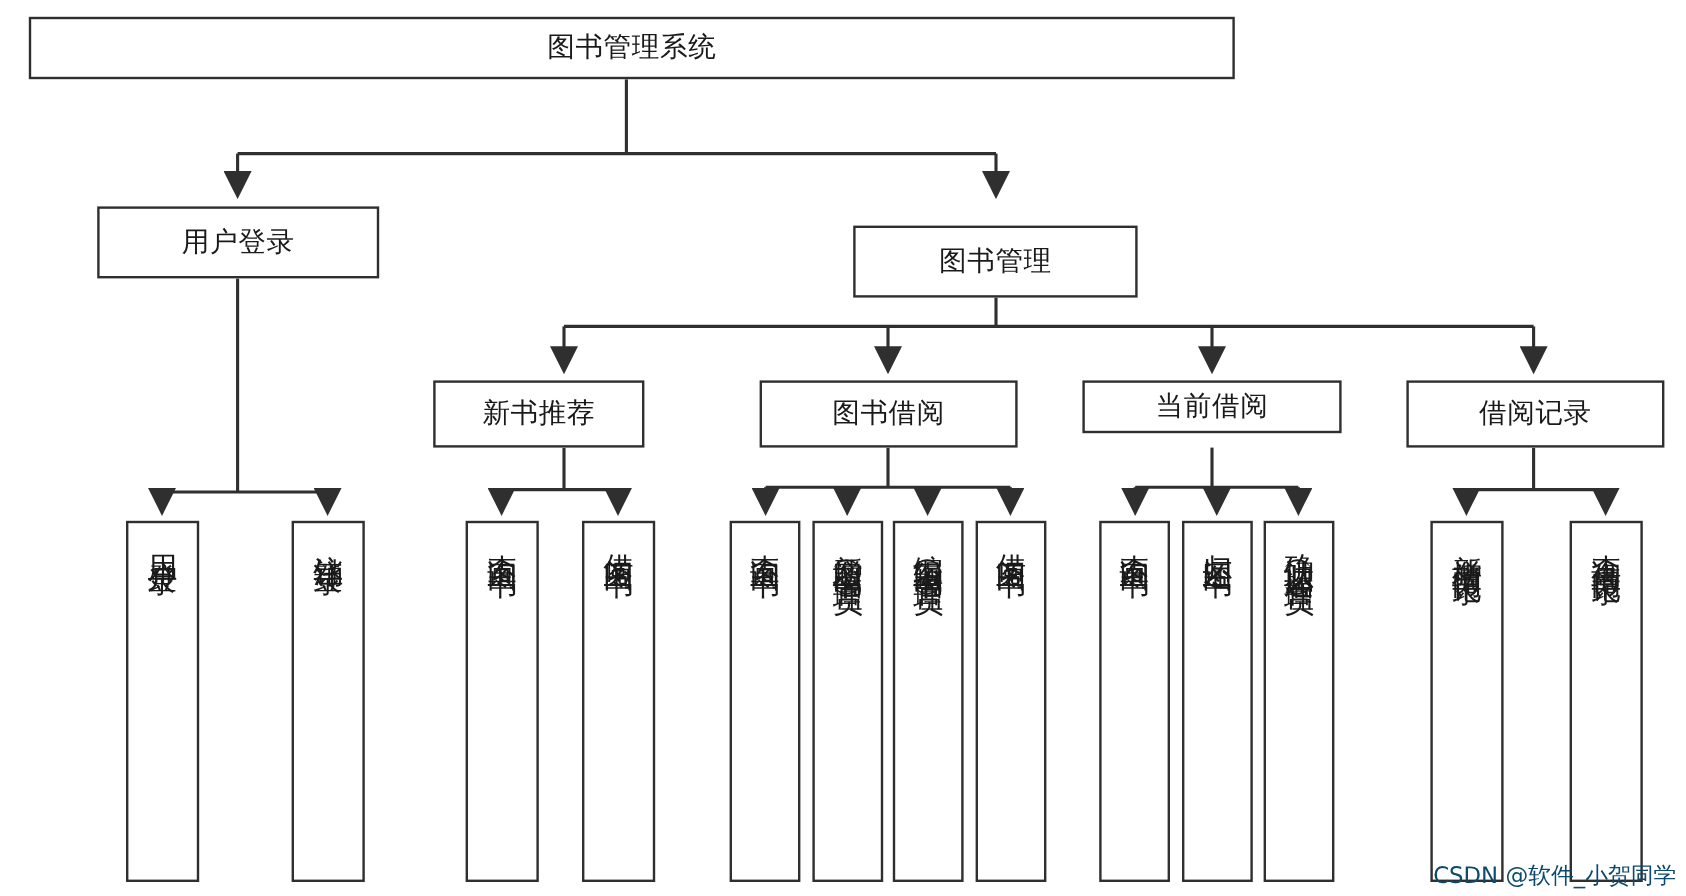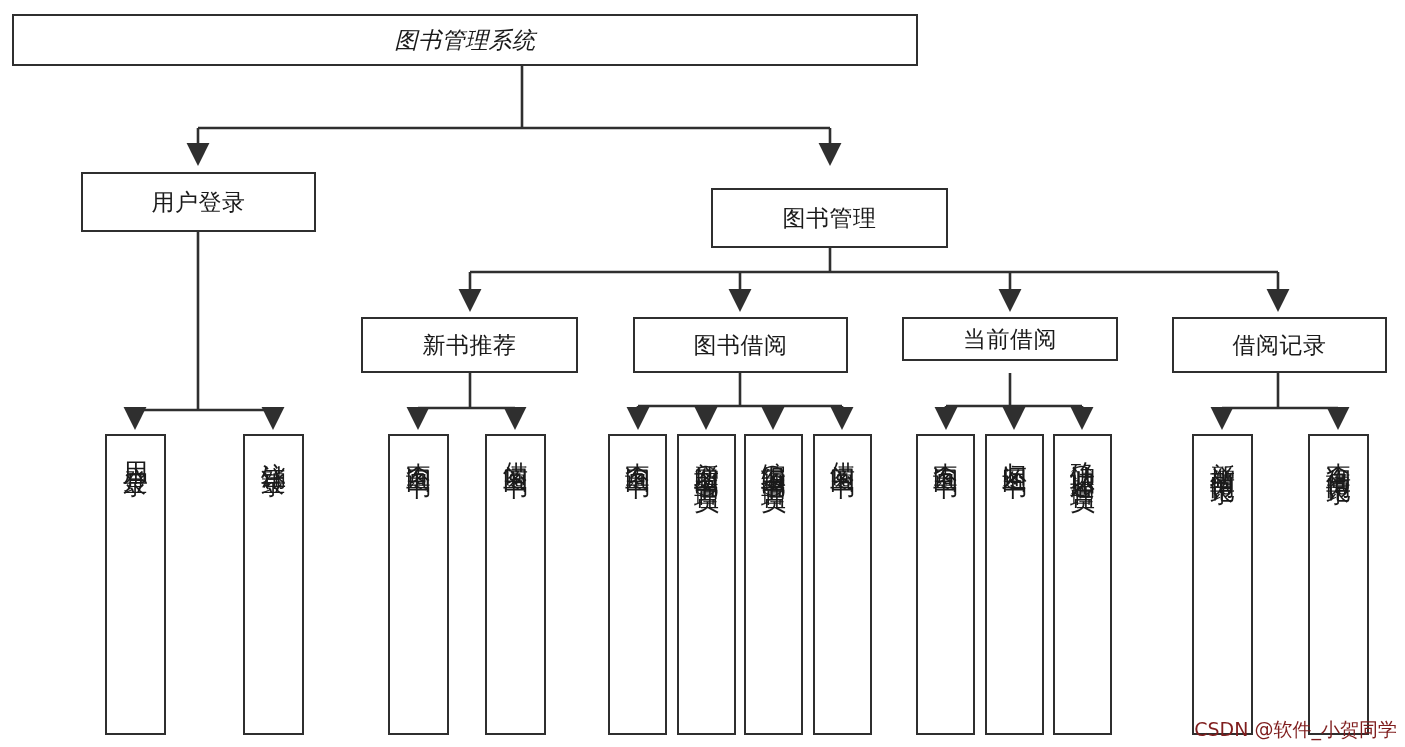"图书管理系统" div.node { font-style: italic -> none; left: 12px -> 24px; width: 906px -> 1005px }
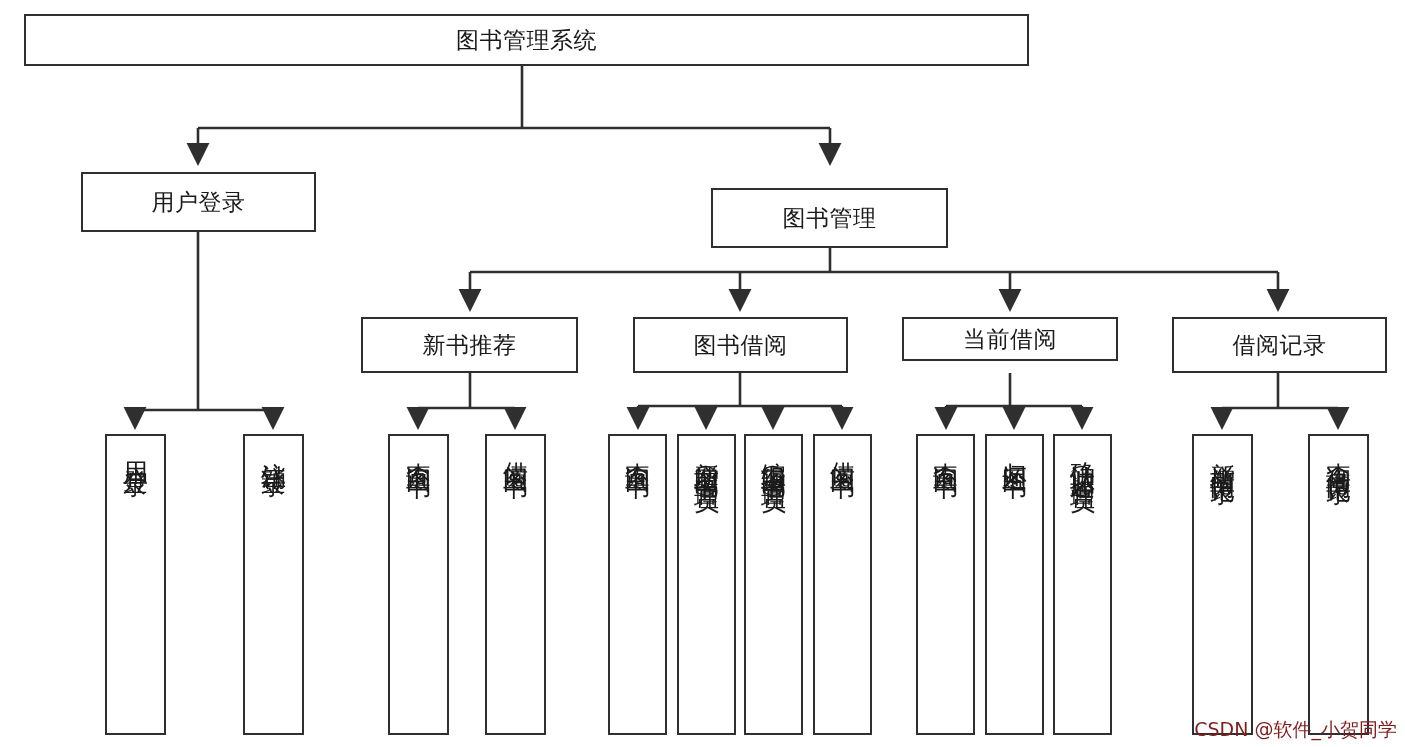"新书推荐" div.node { width: 217px -> 176px }
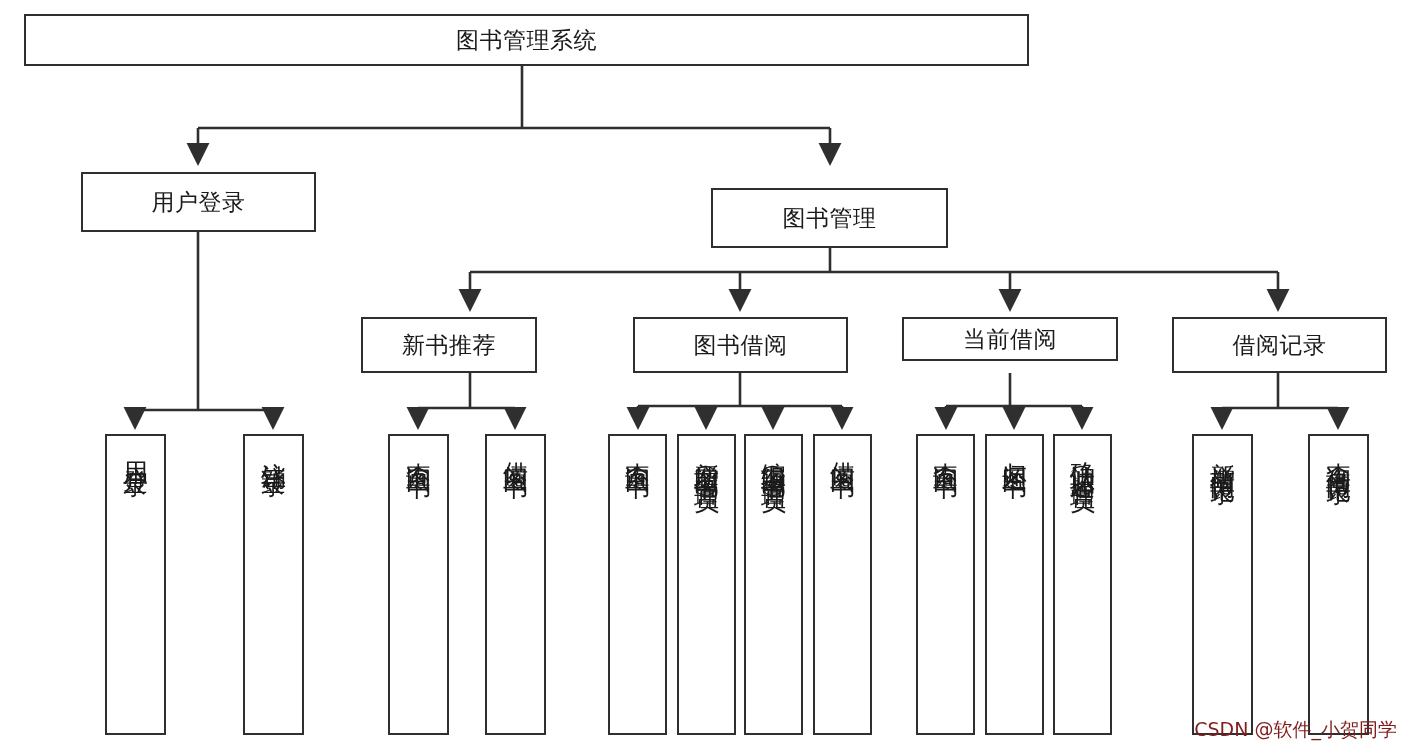"CSDN @软件_小贺同学" .watermark { color: #7f1d1d -> #0c4a6e }
